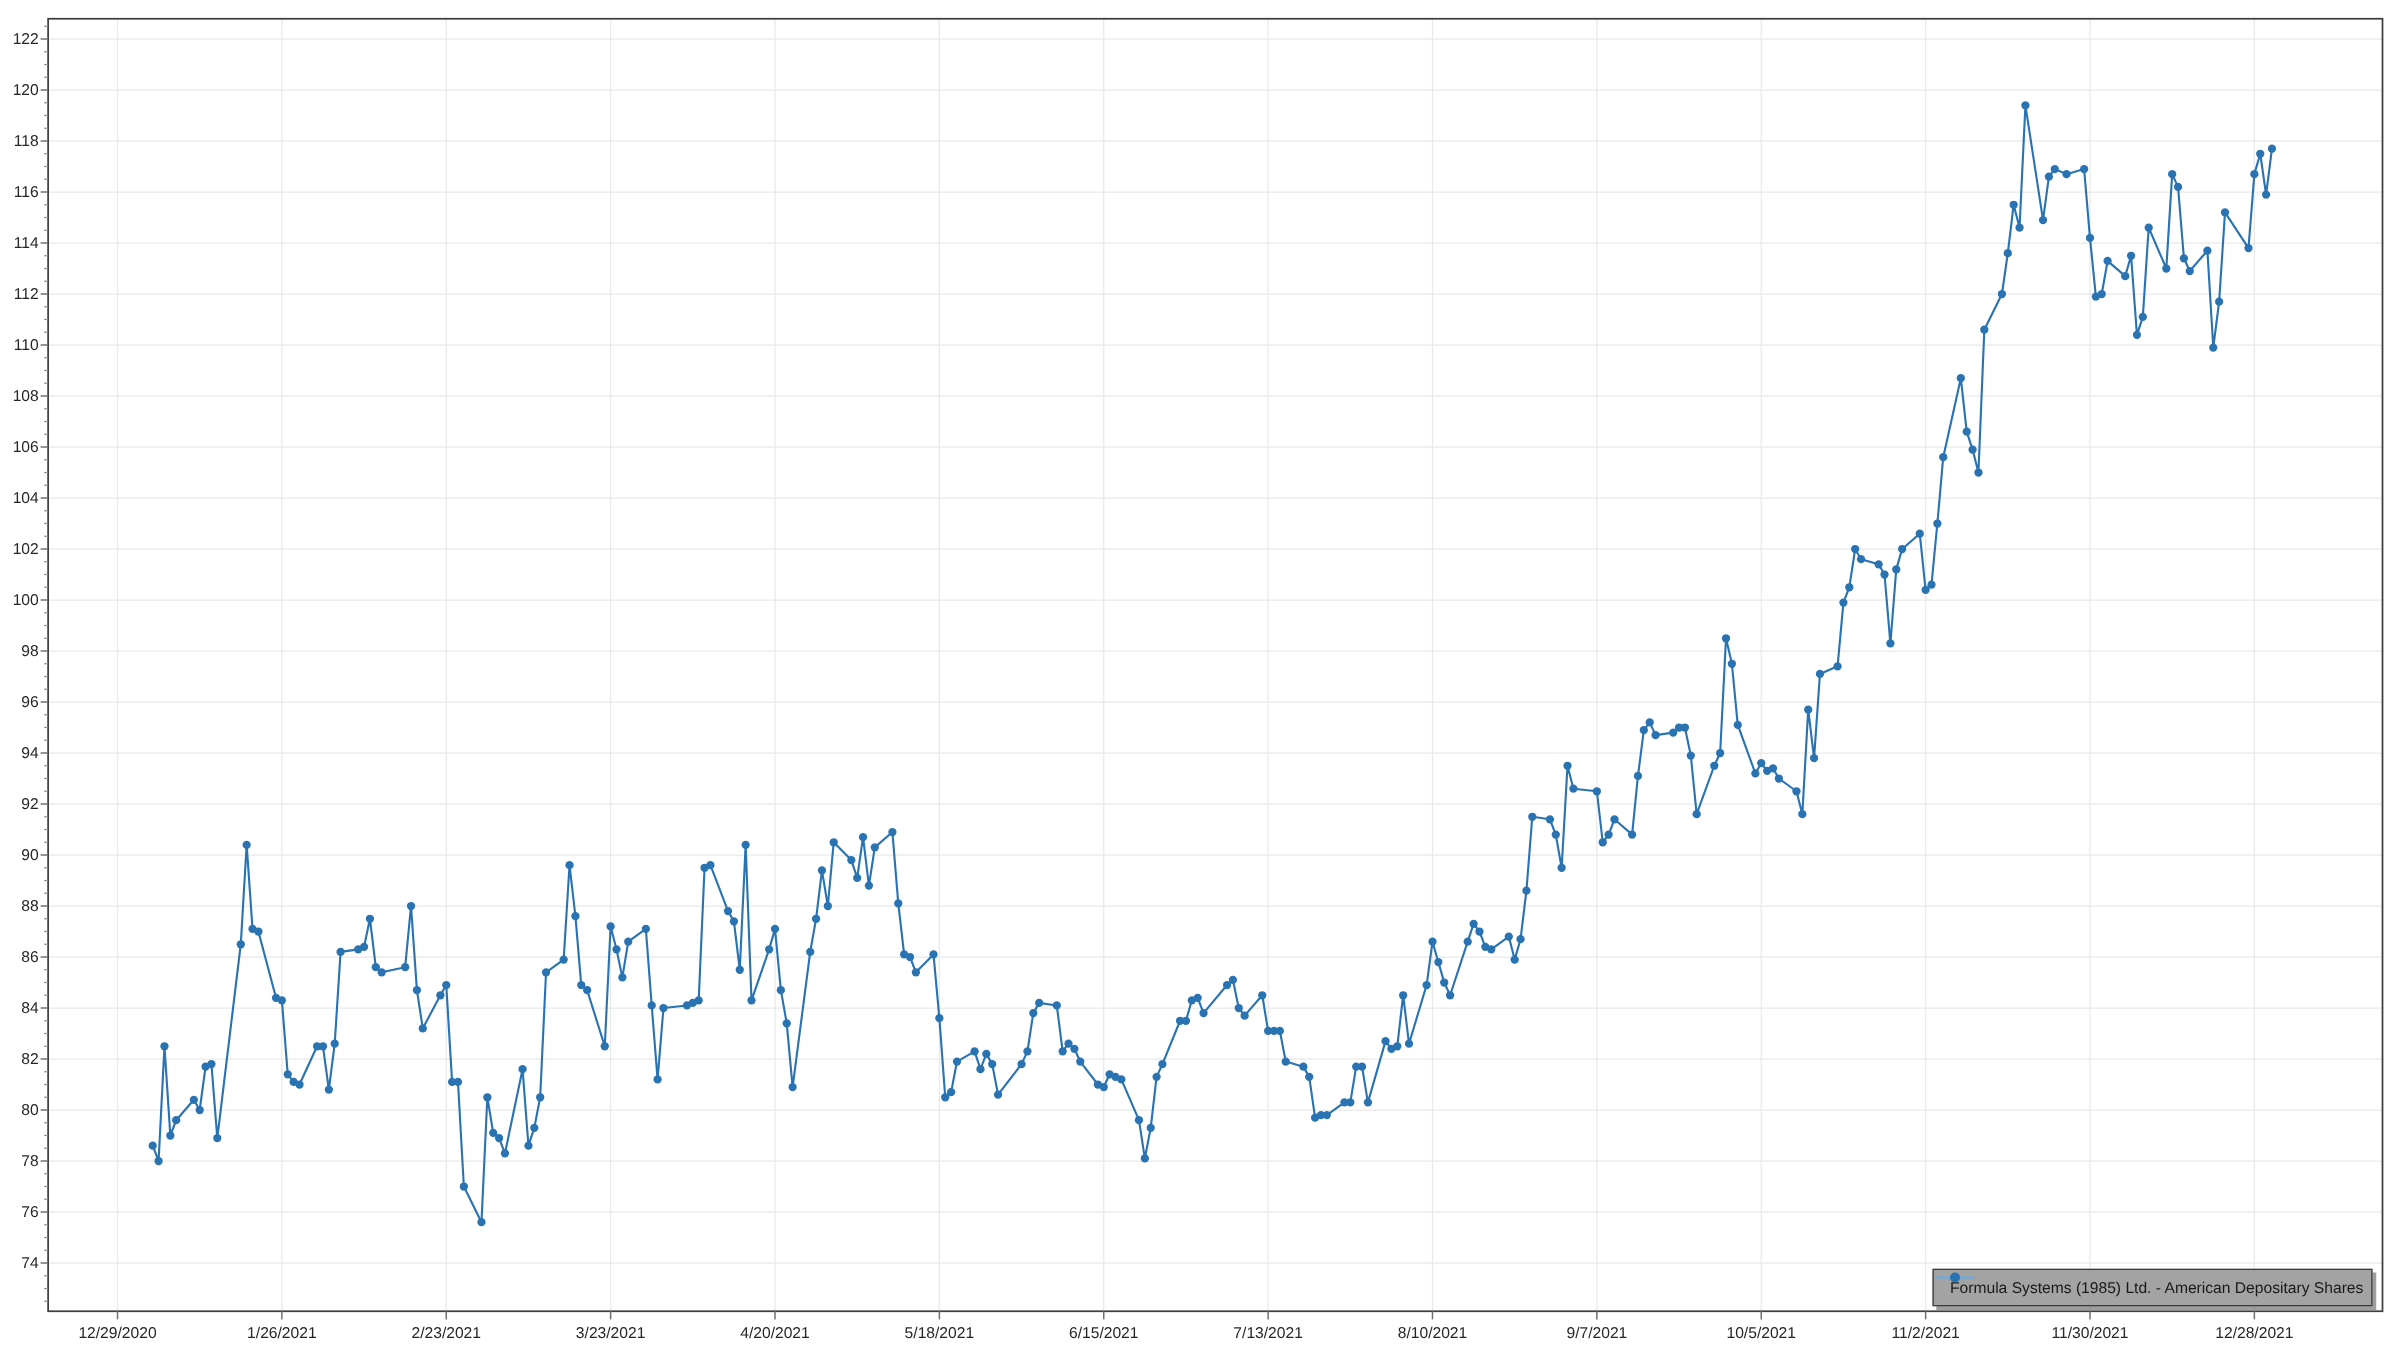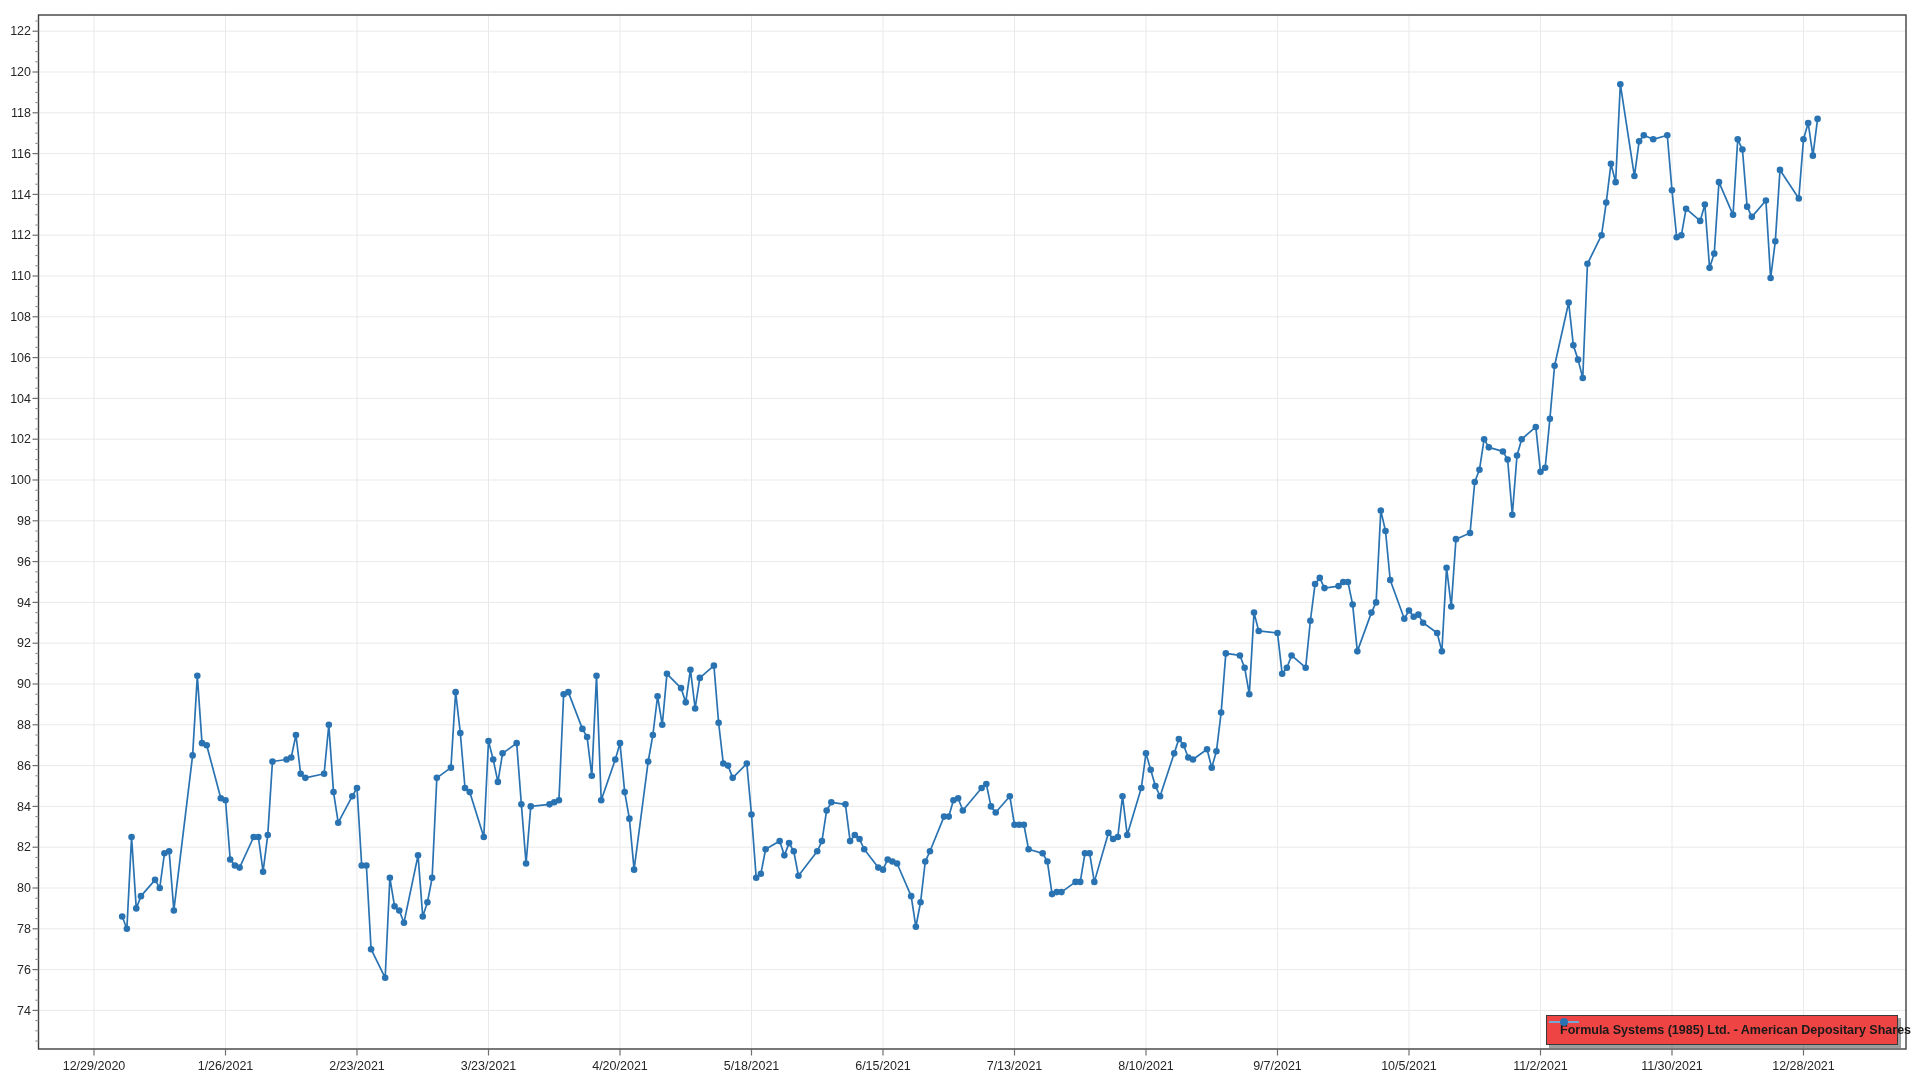"Formula Systems (1985) Ltd. -" .legend-box { background: #ef4444 -> #a3a3a3; font-weight: bold -> none }
